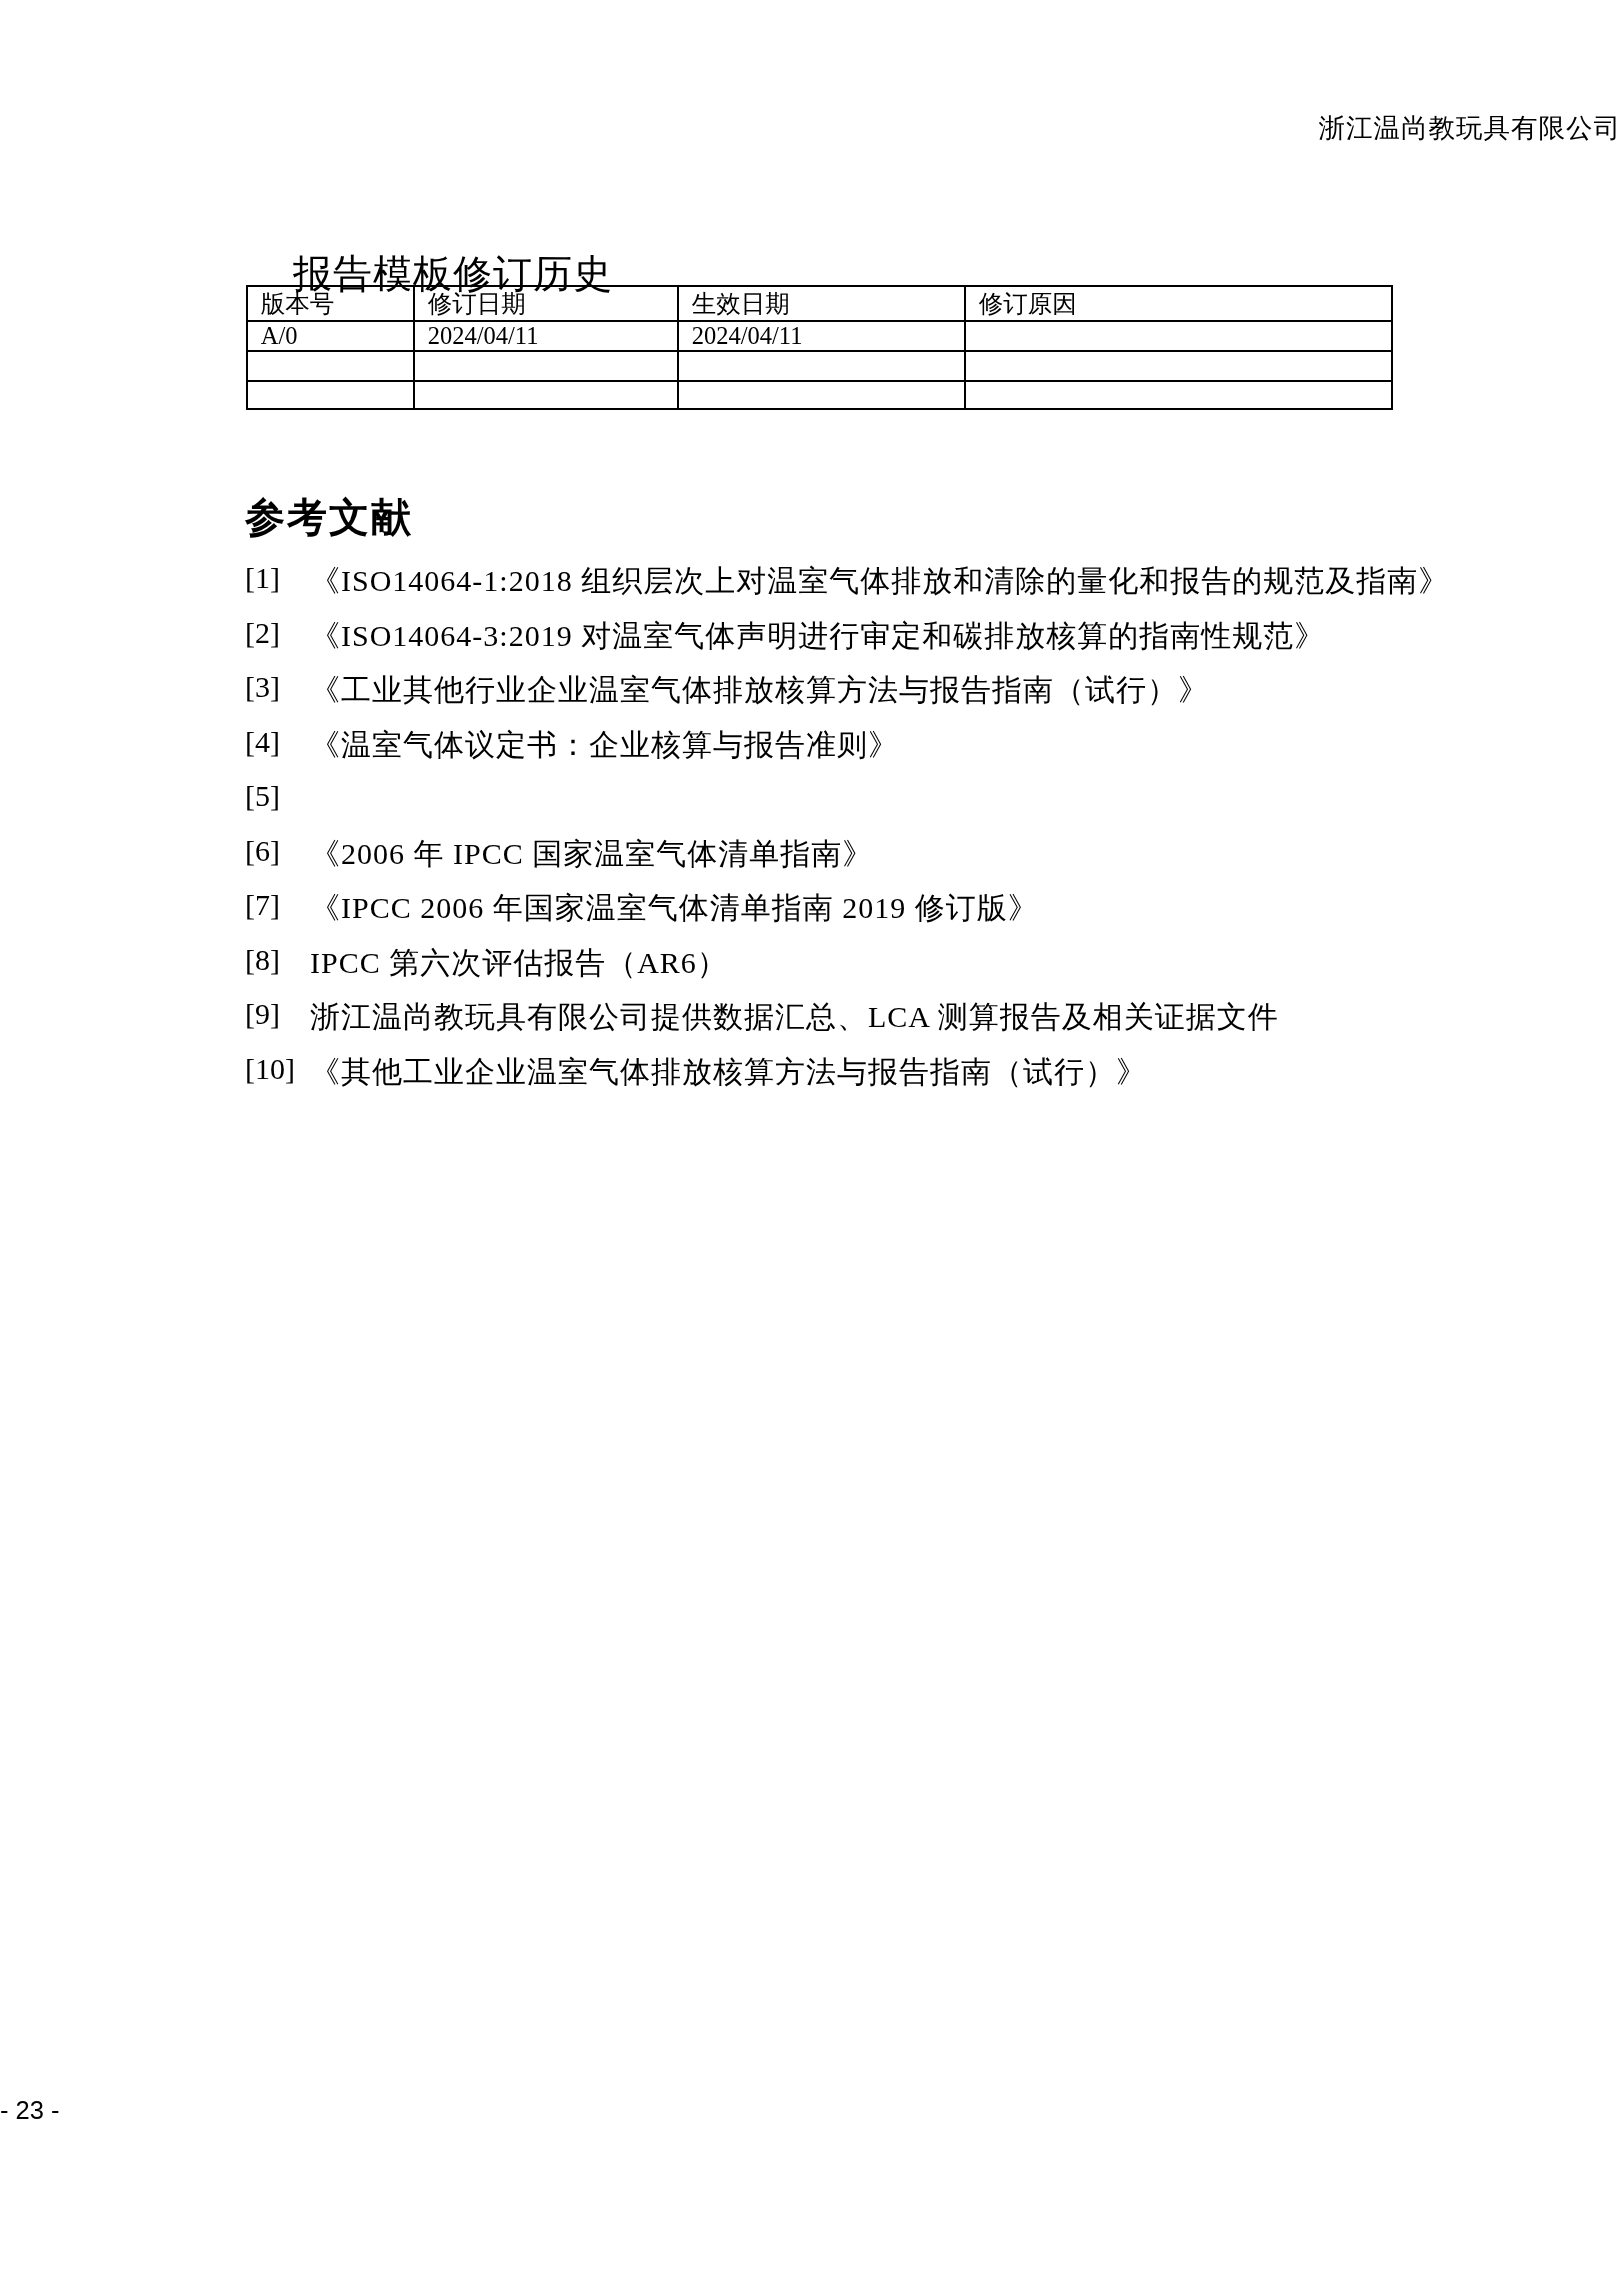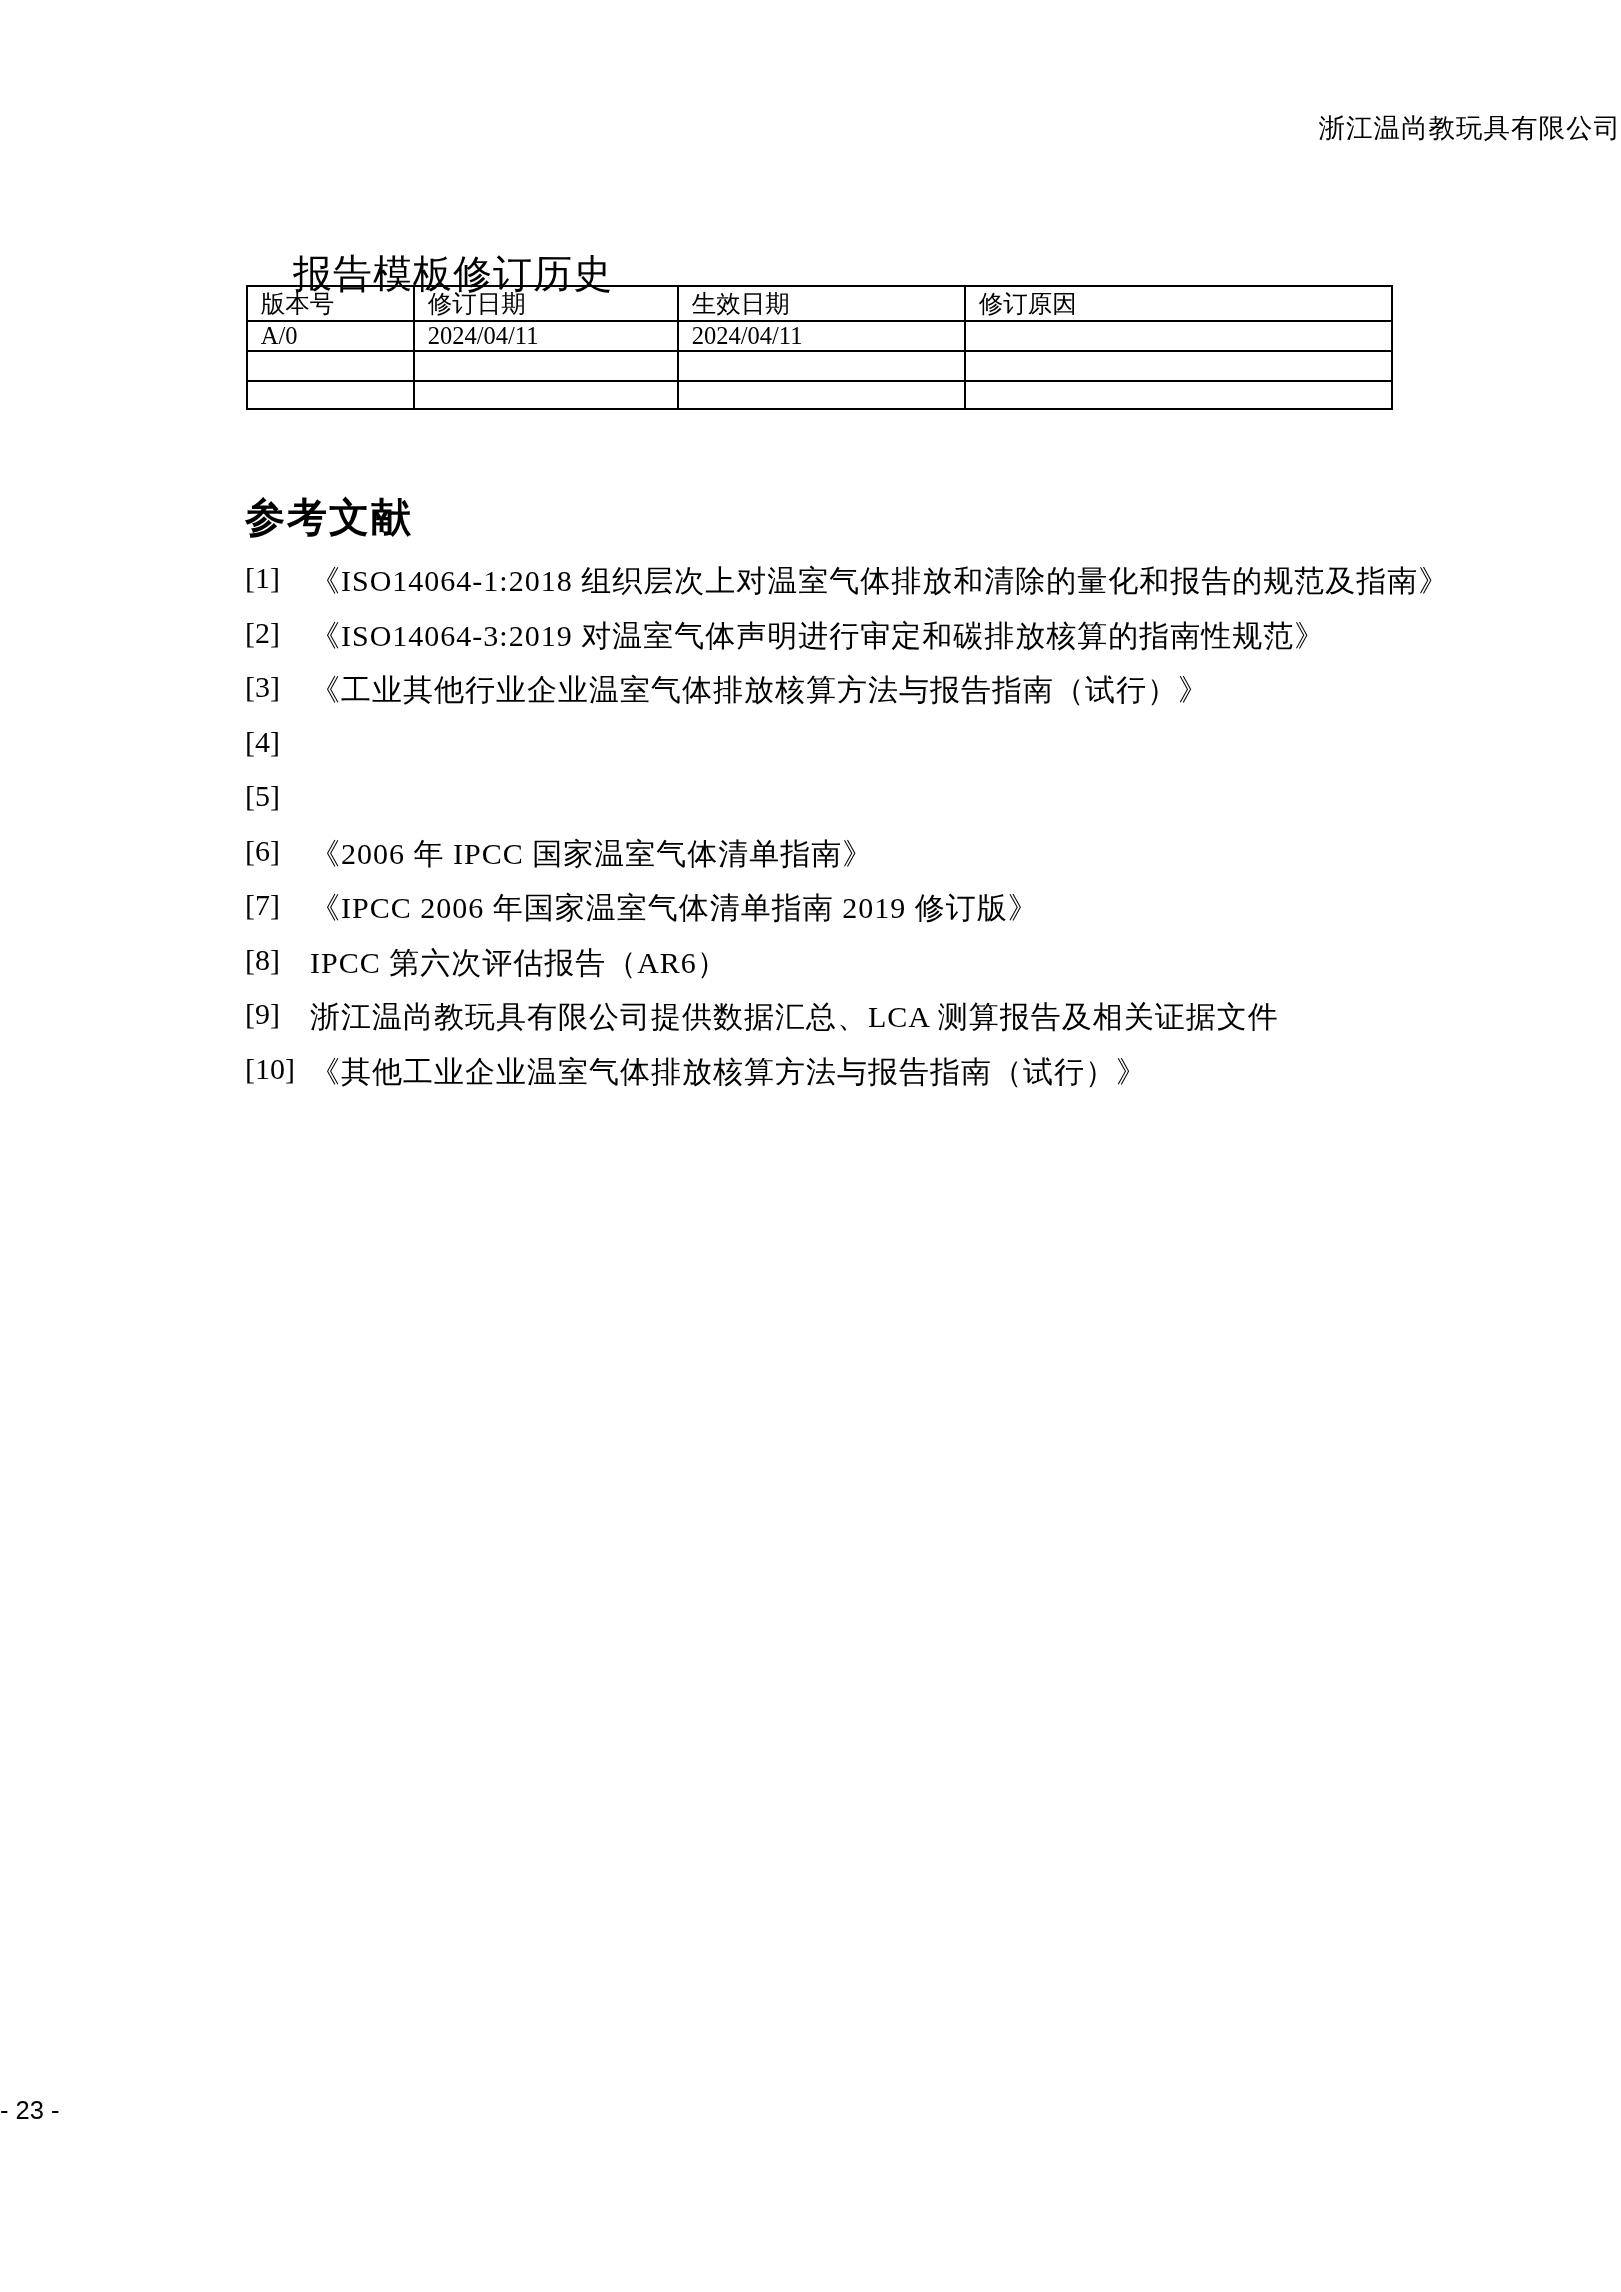"《温室气体议定书：企业核算与报告准则》" span.ref-text { html: none -> <span>《温室气体议定书：企业核算与报告准则》</span> }
